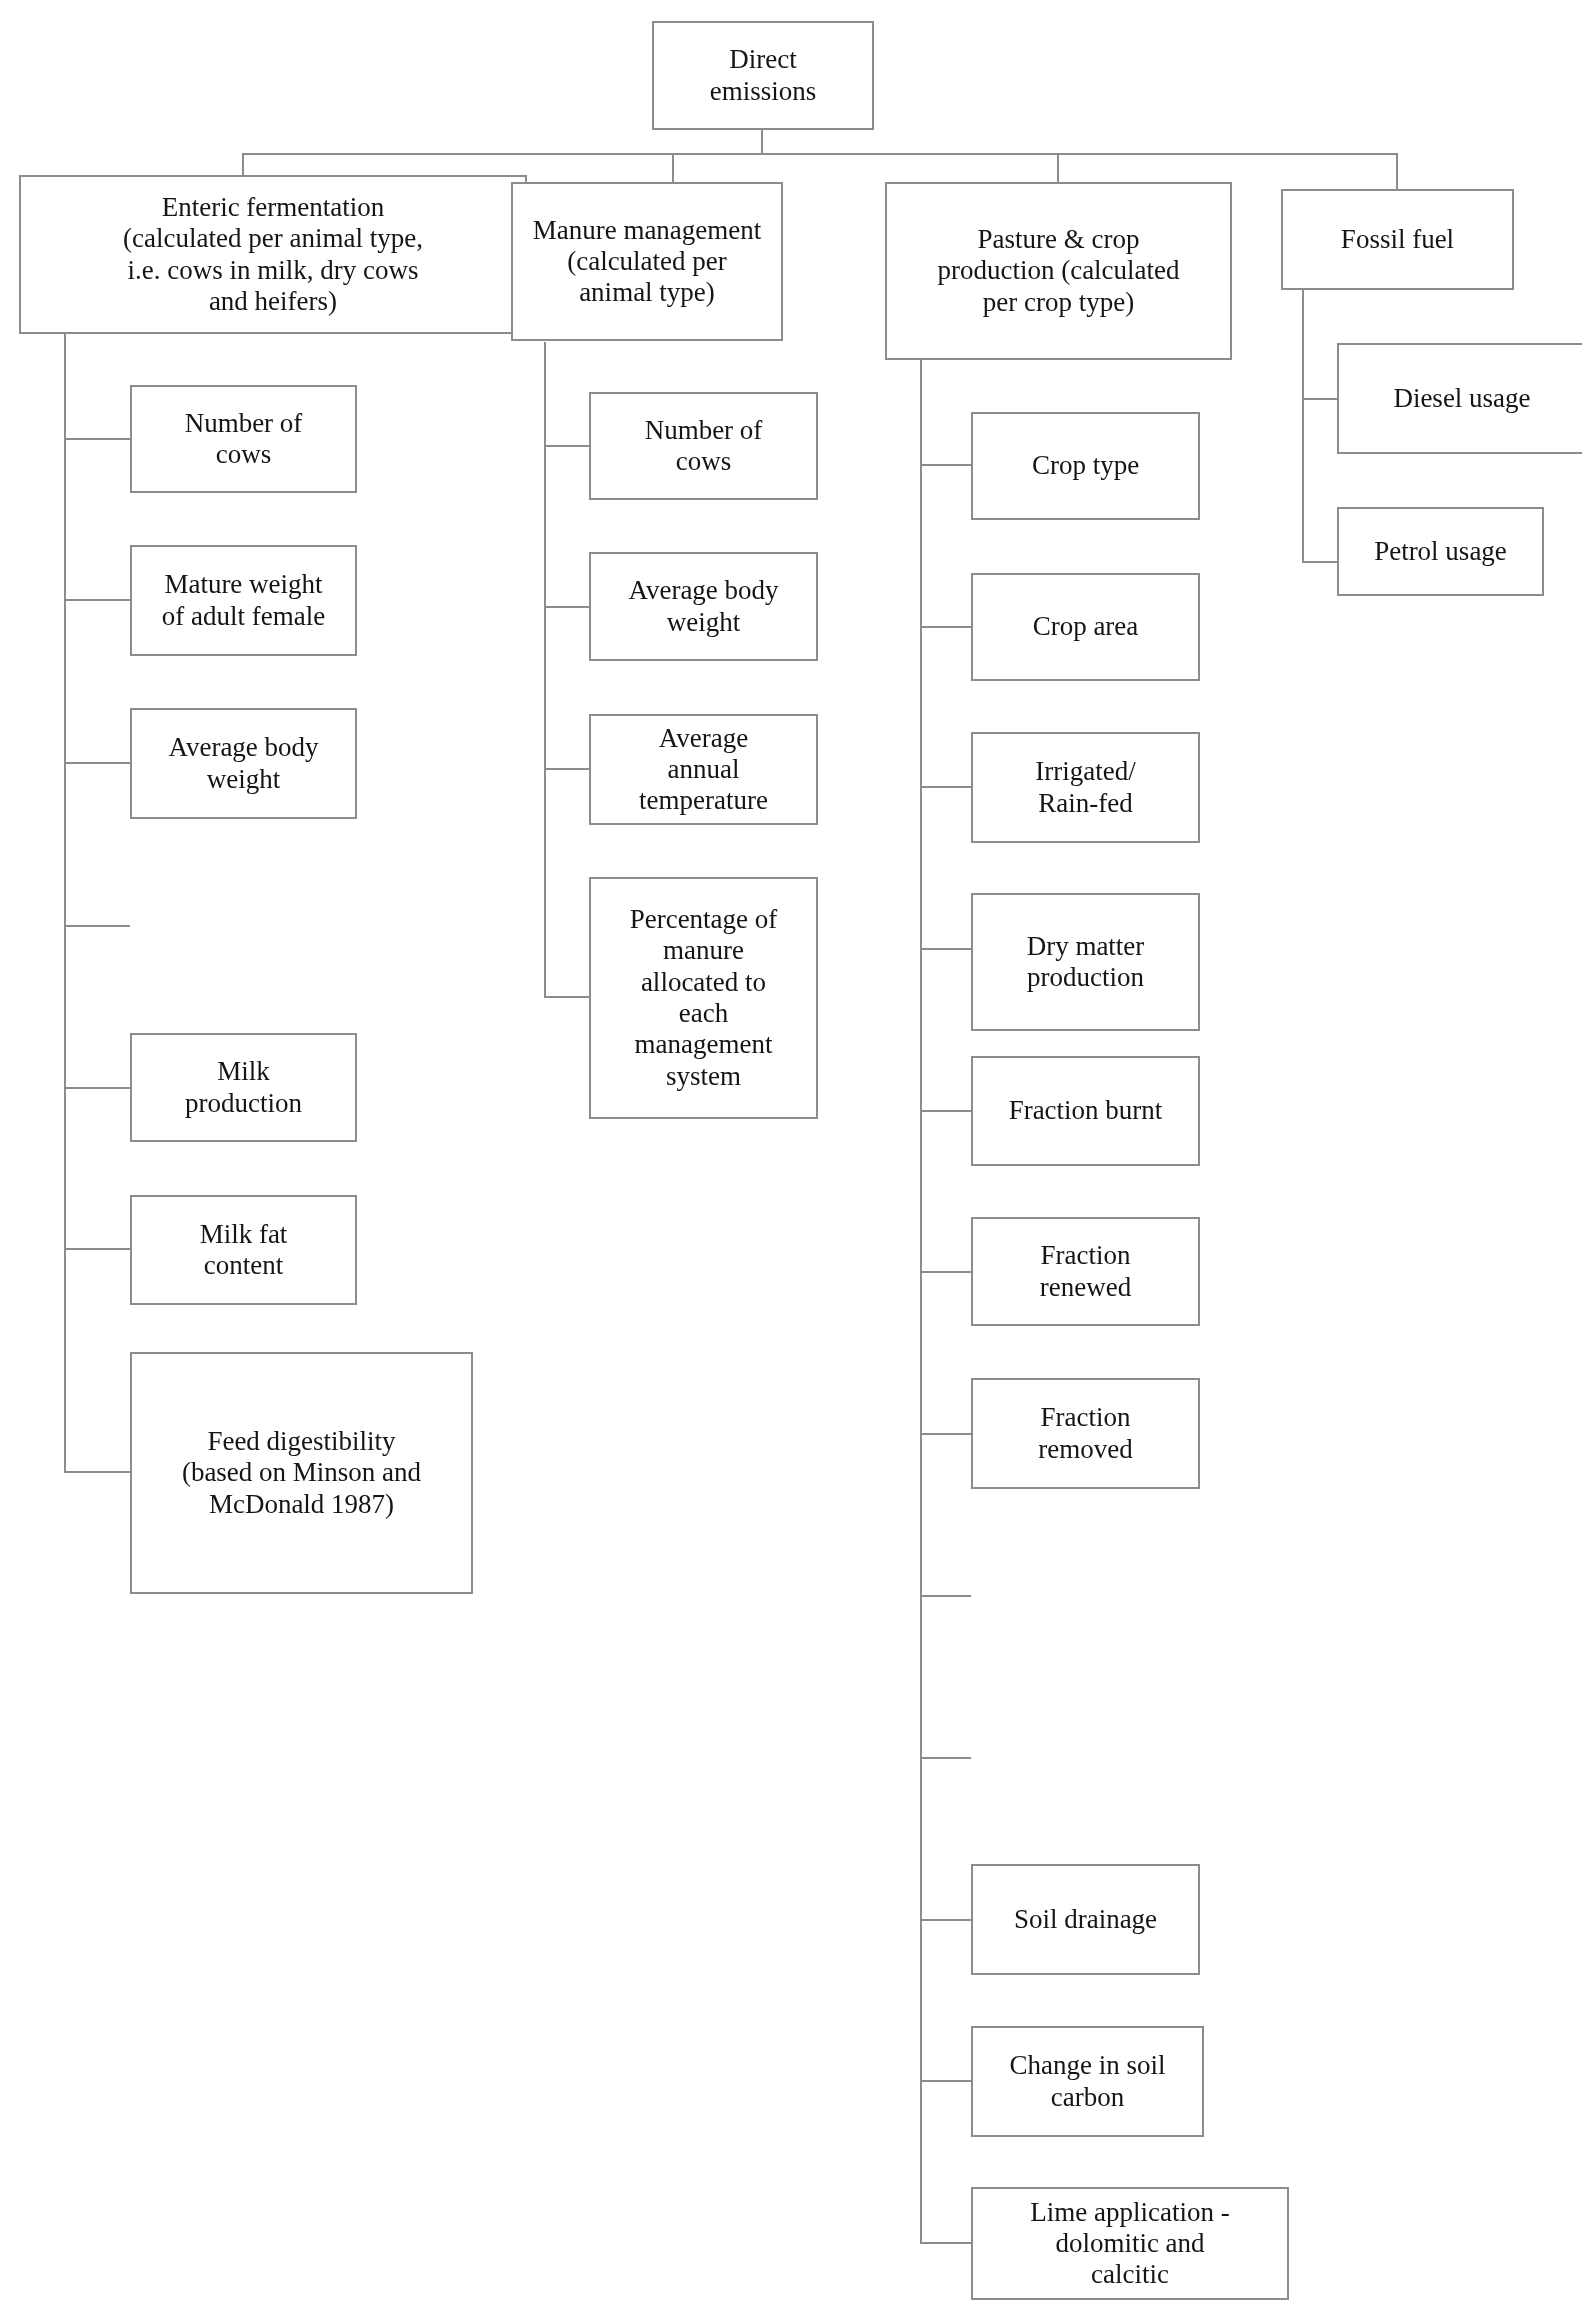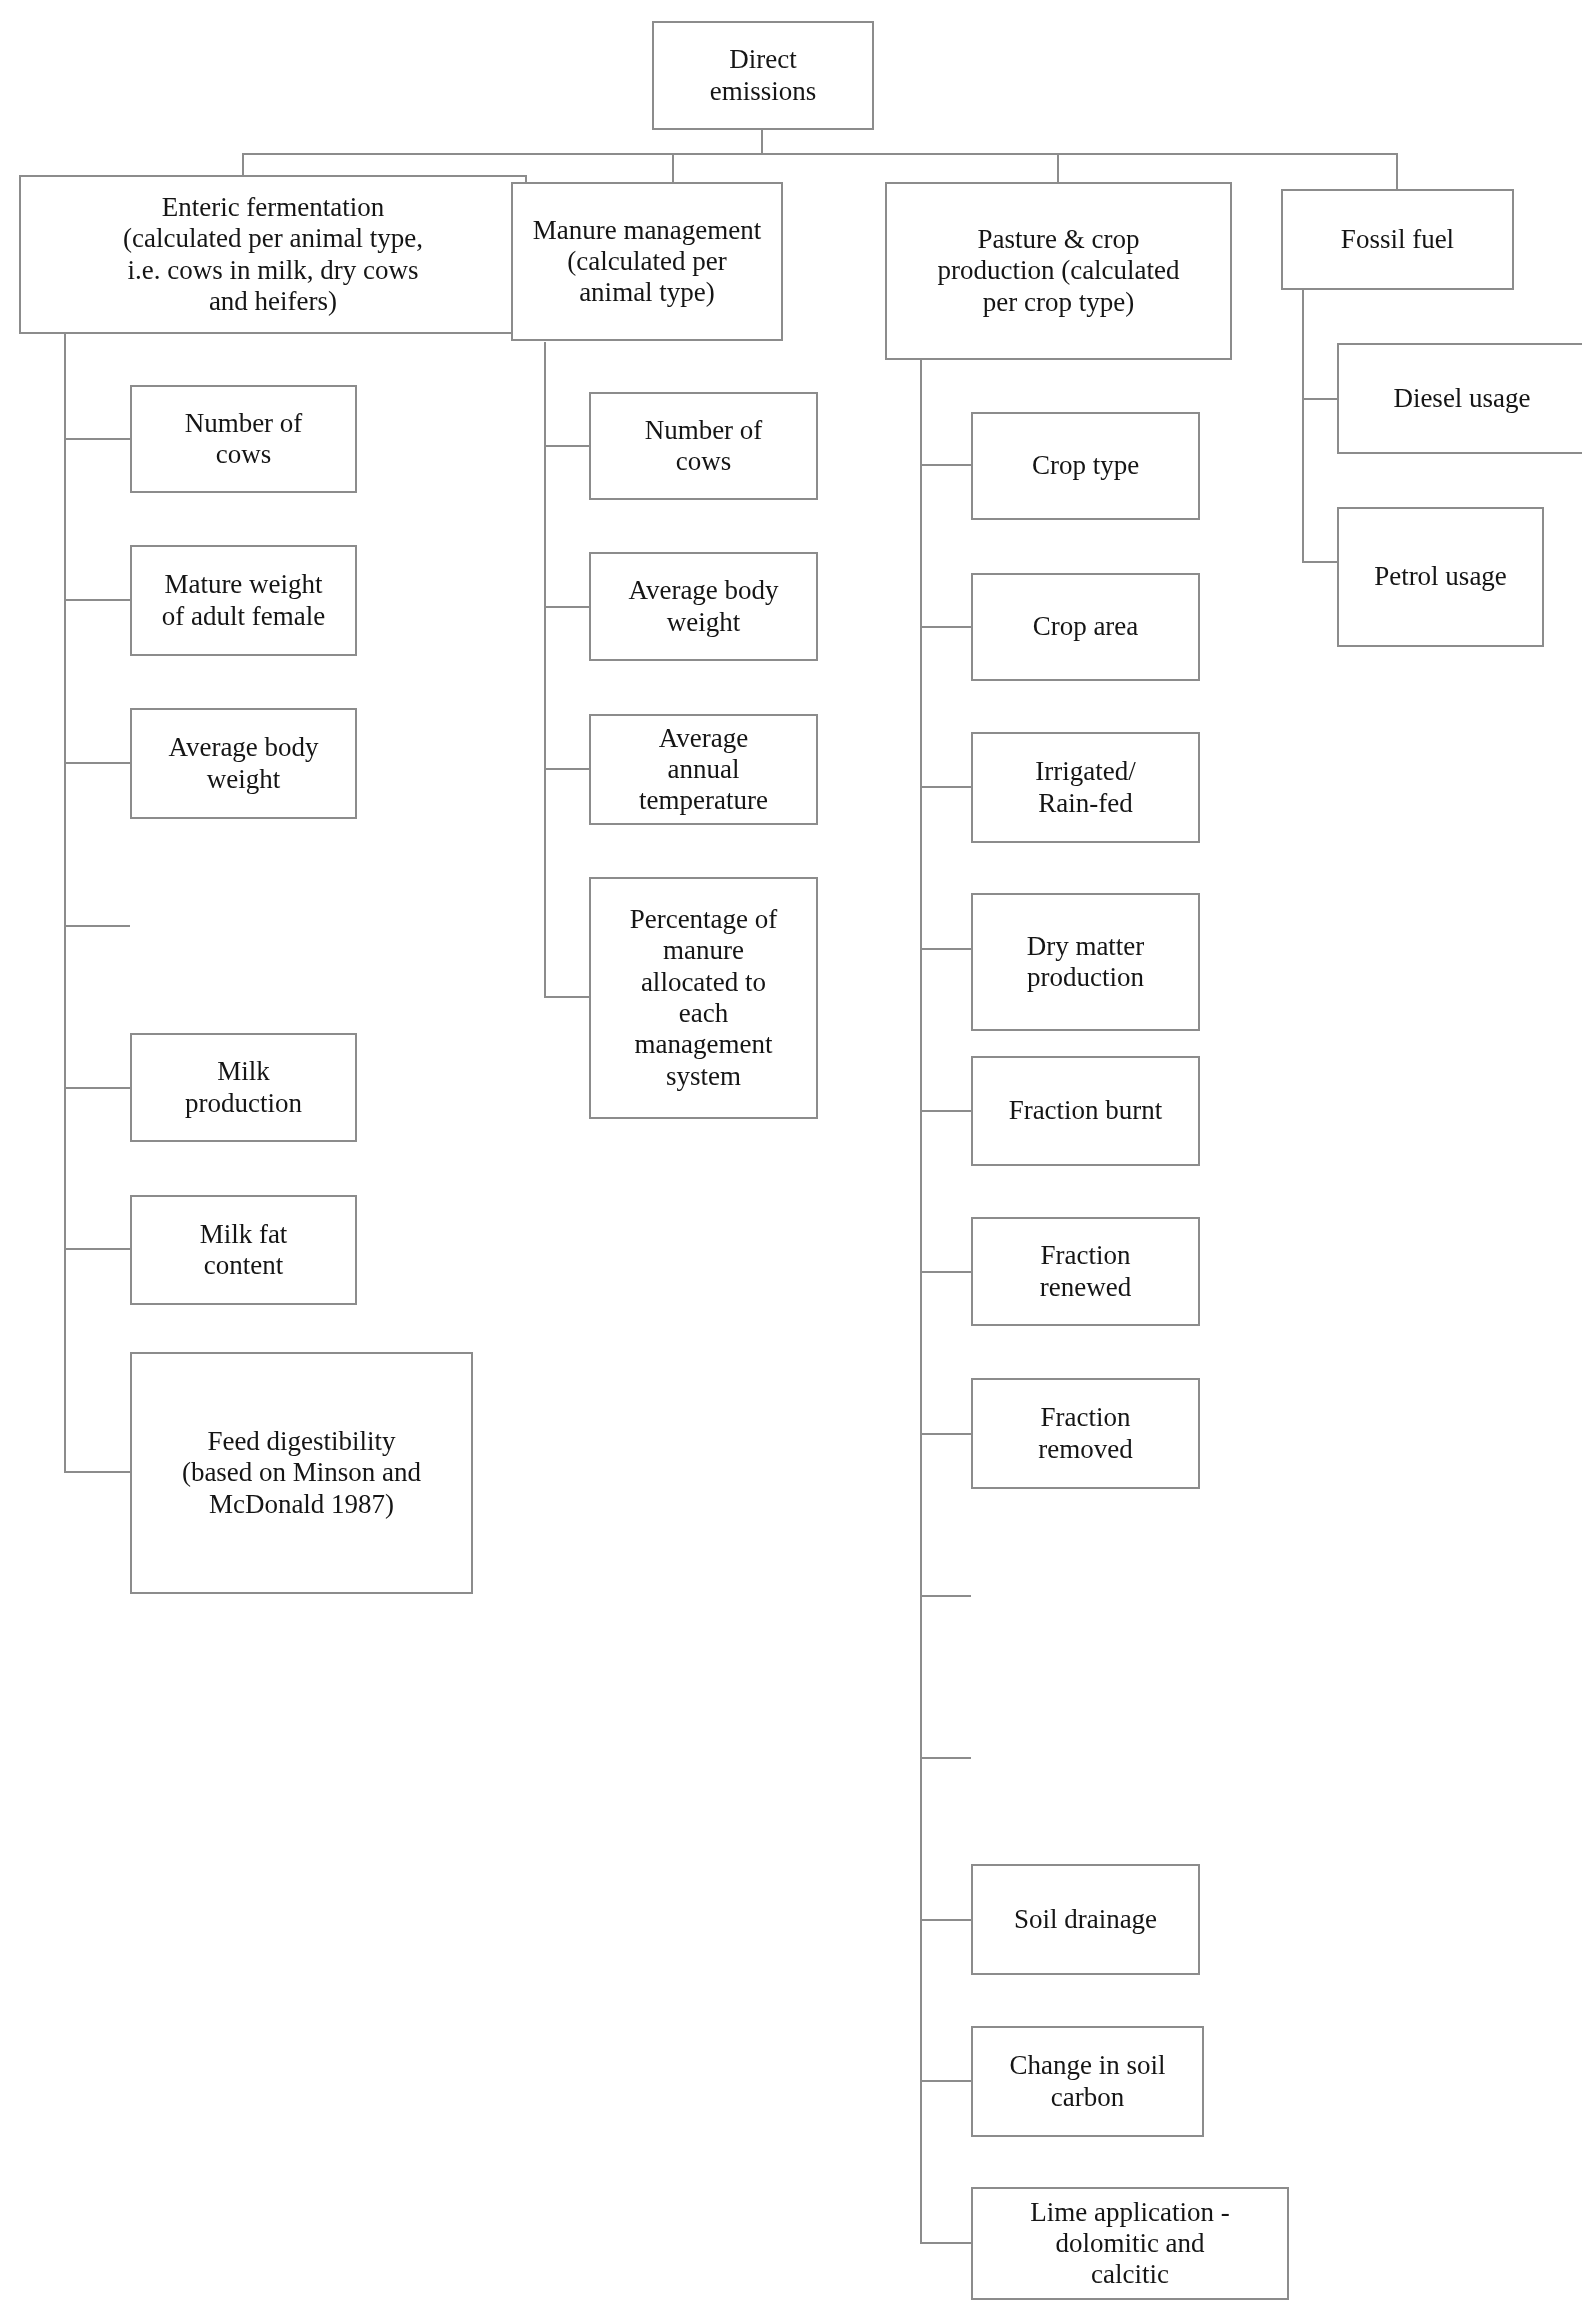"Petrol usage" div.node { height: 140px -> 89px }
